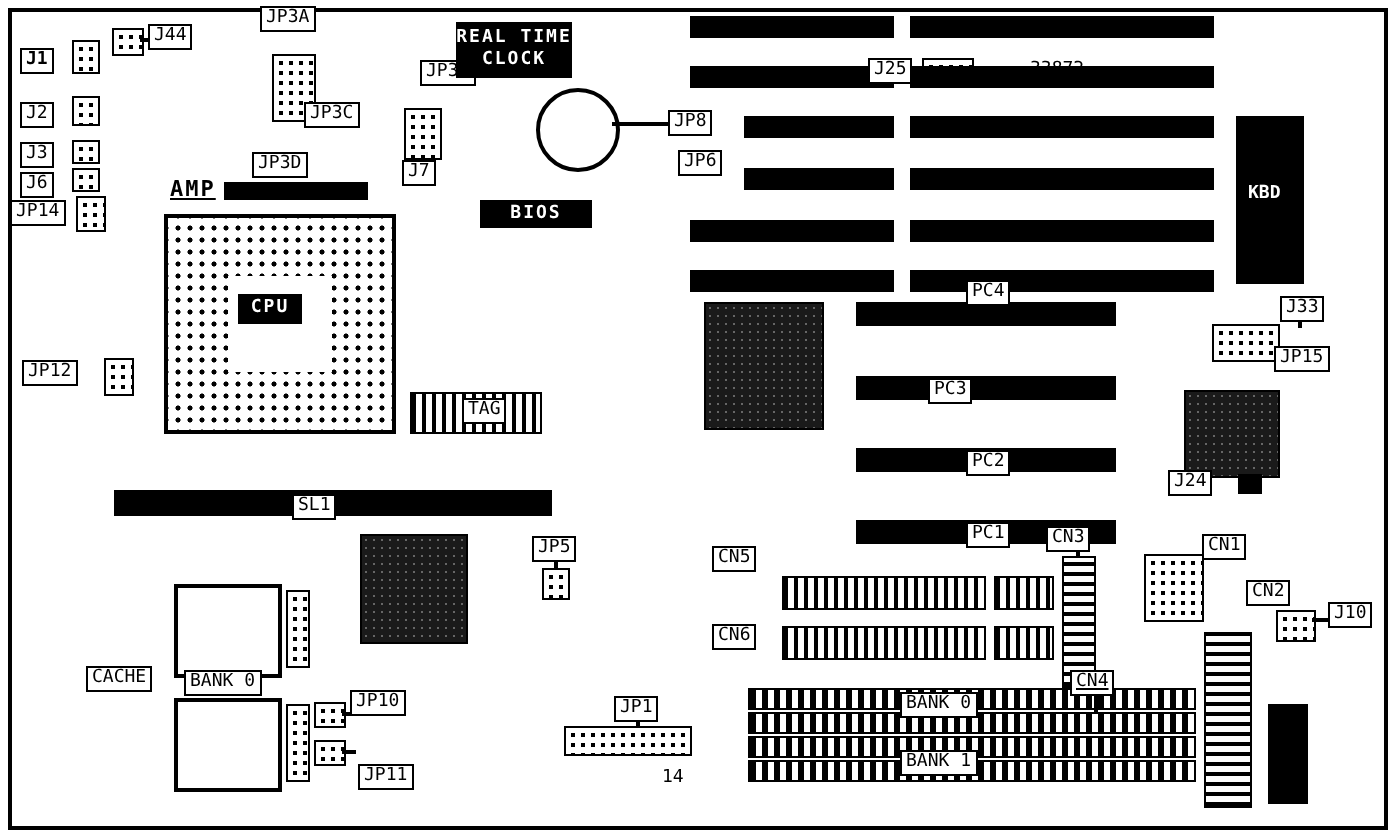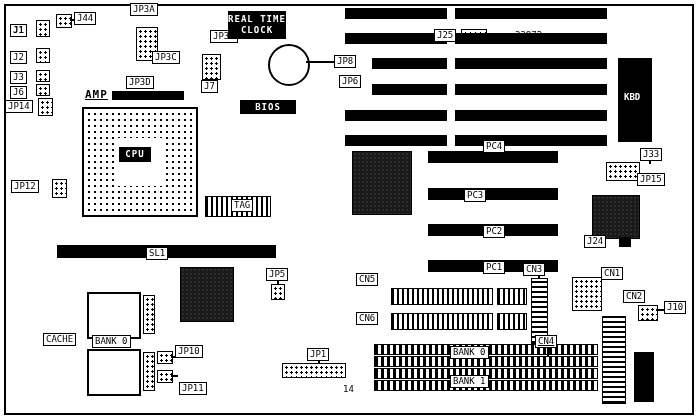"14" div.lbl { left: 343px -> 331px }
